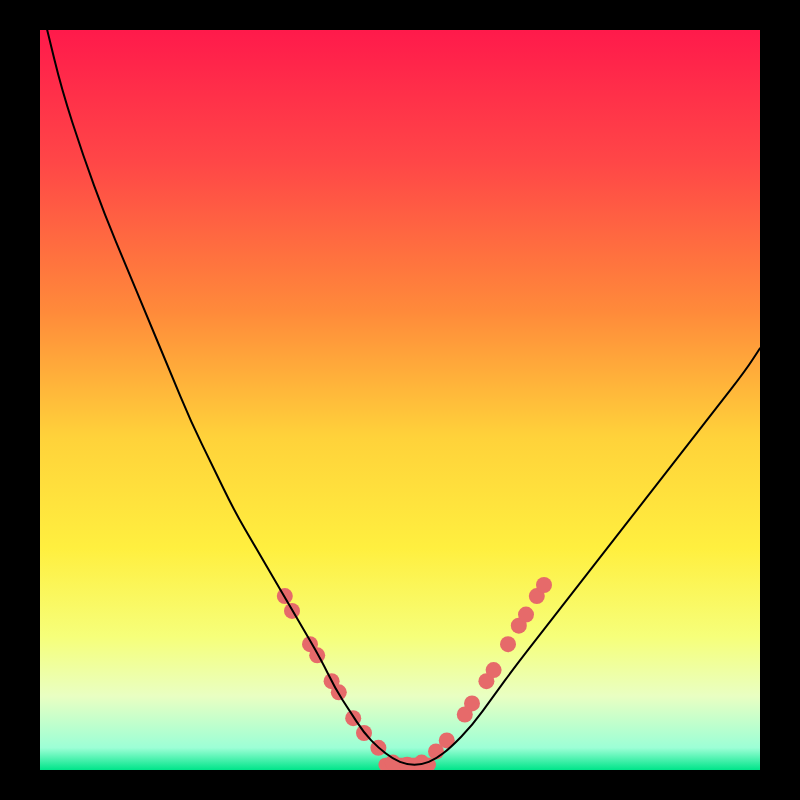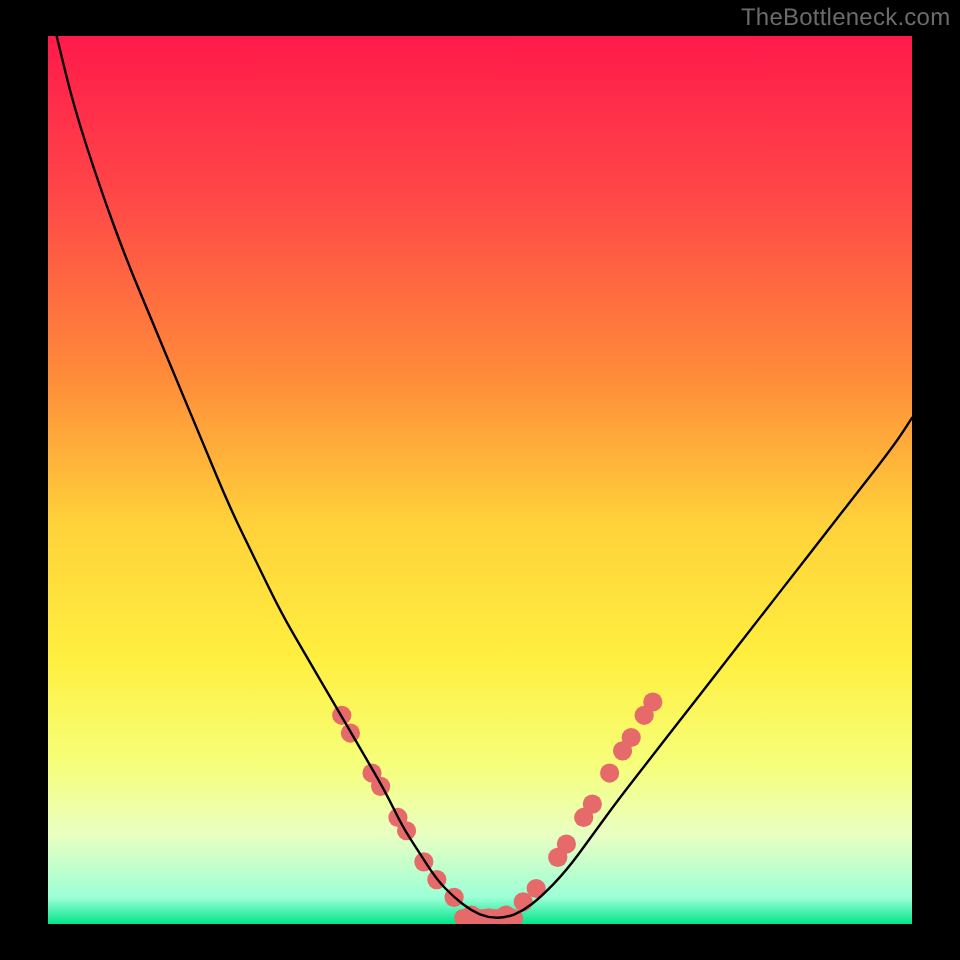"TheBottleneck.com" div.watermark { html: <div>TheBottleneck.com</div> -> none }
